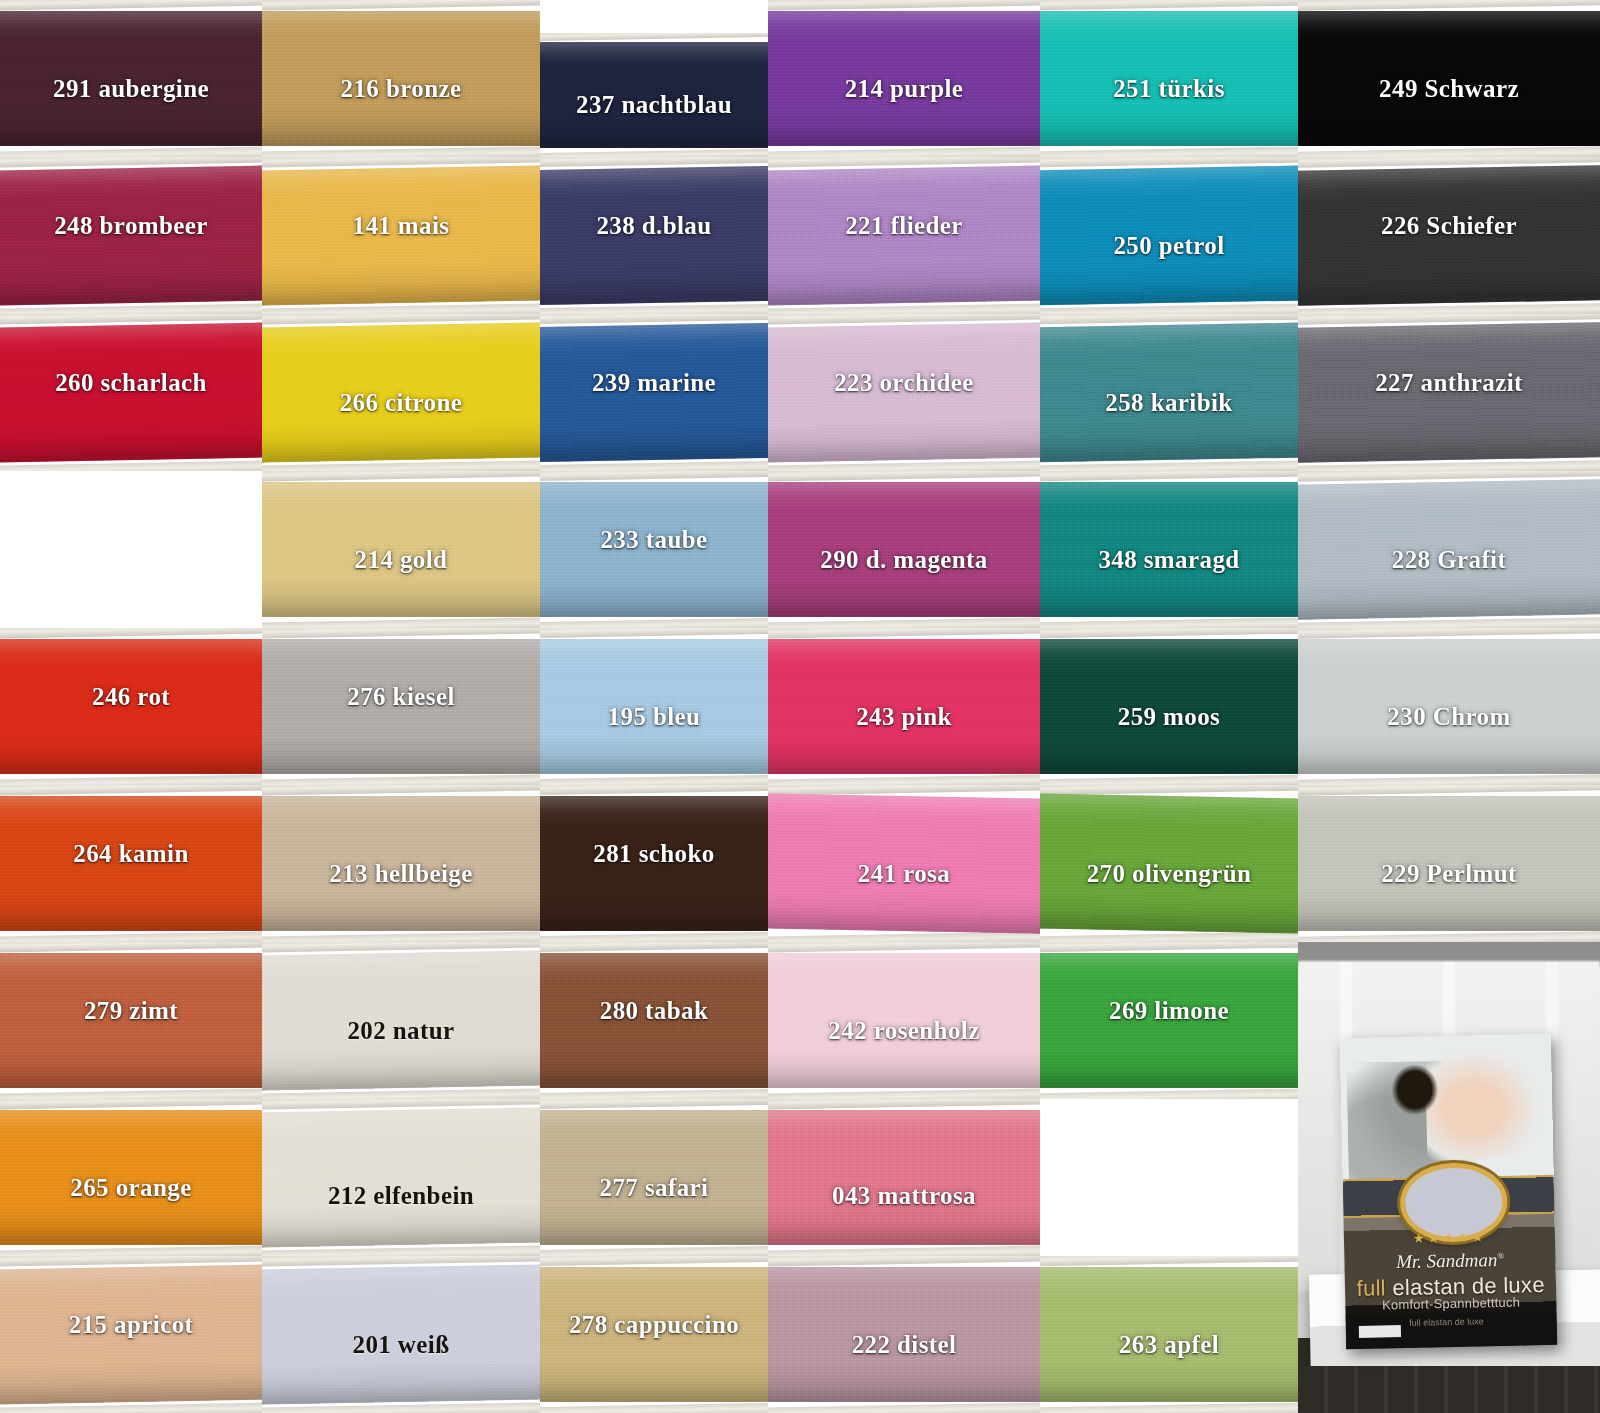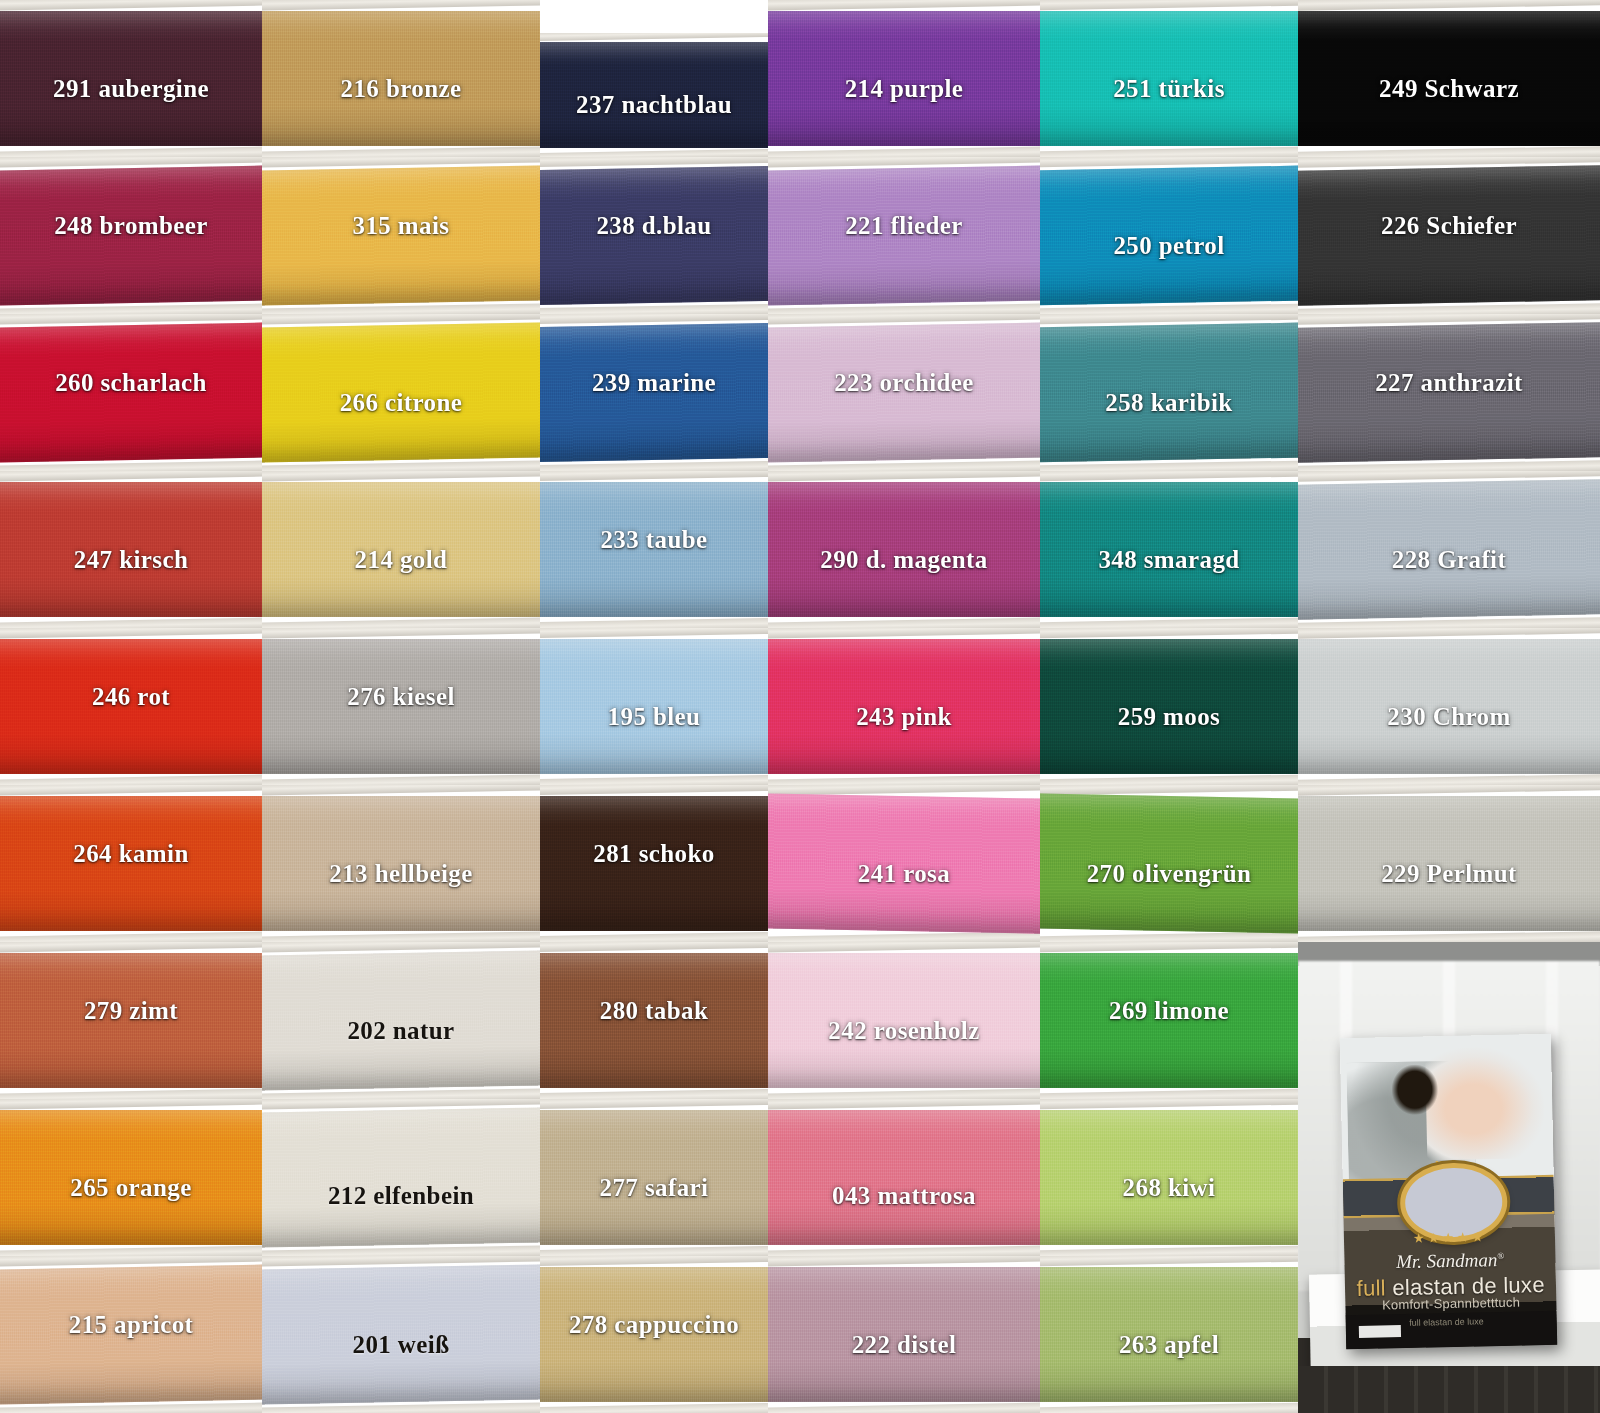"315 mais" div.lbl { text: 315 -> 141 }
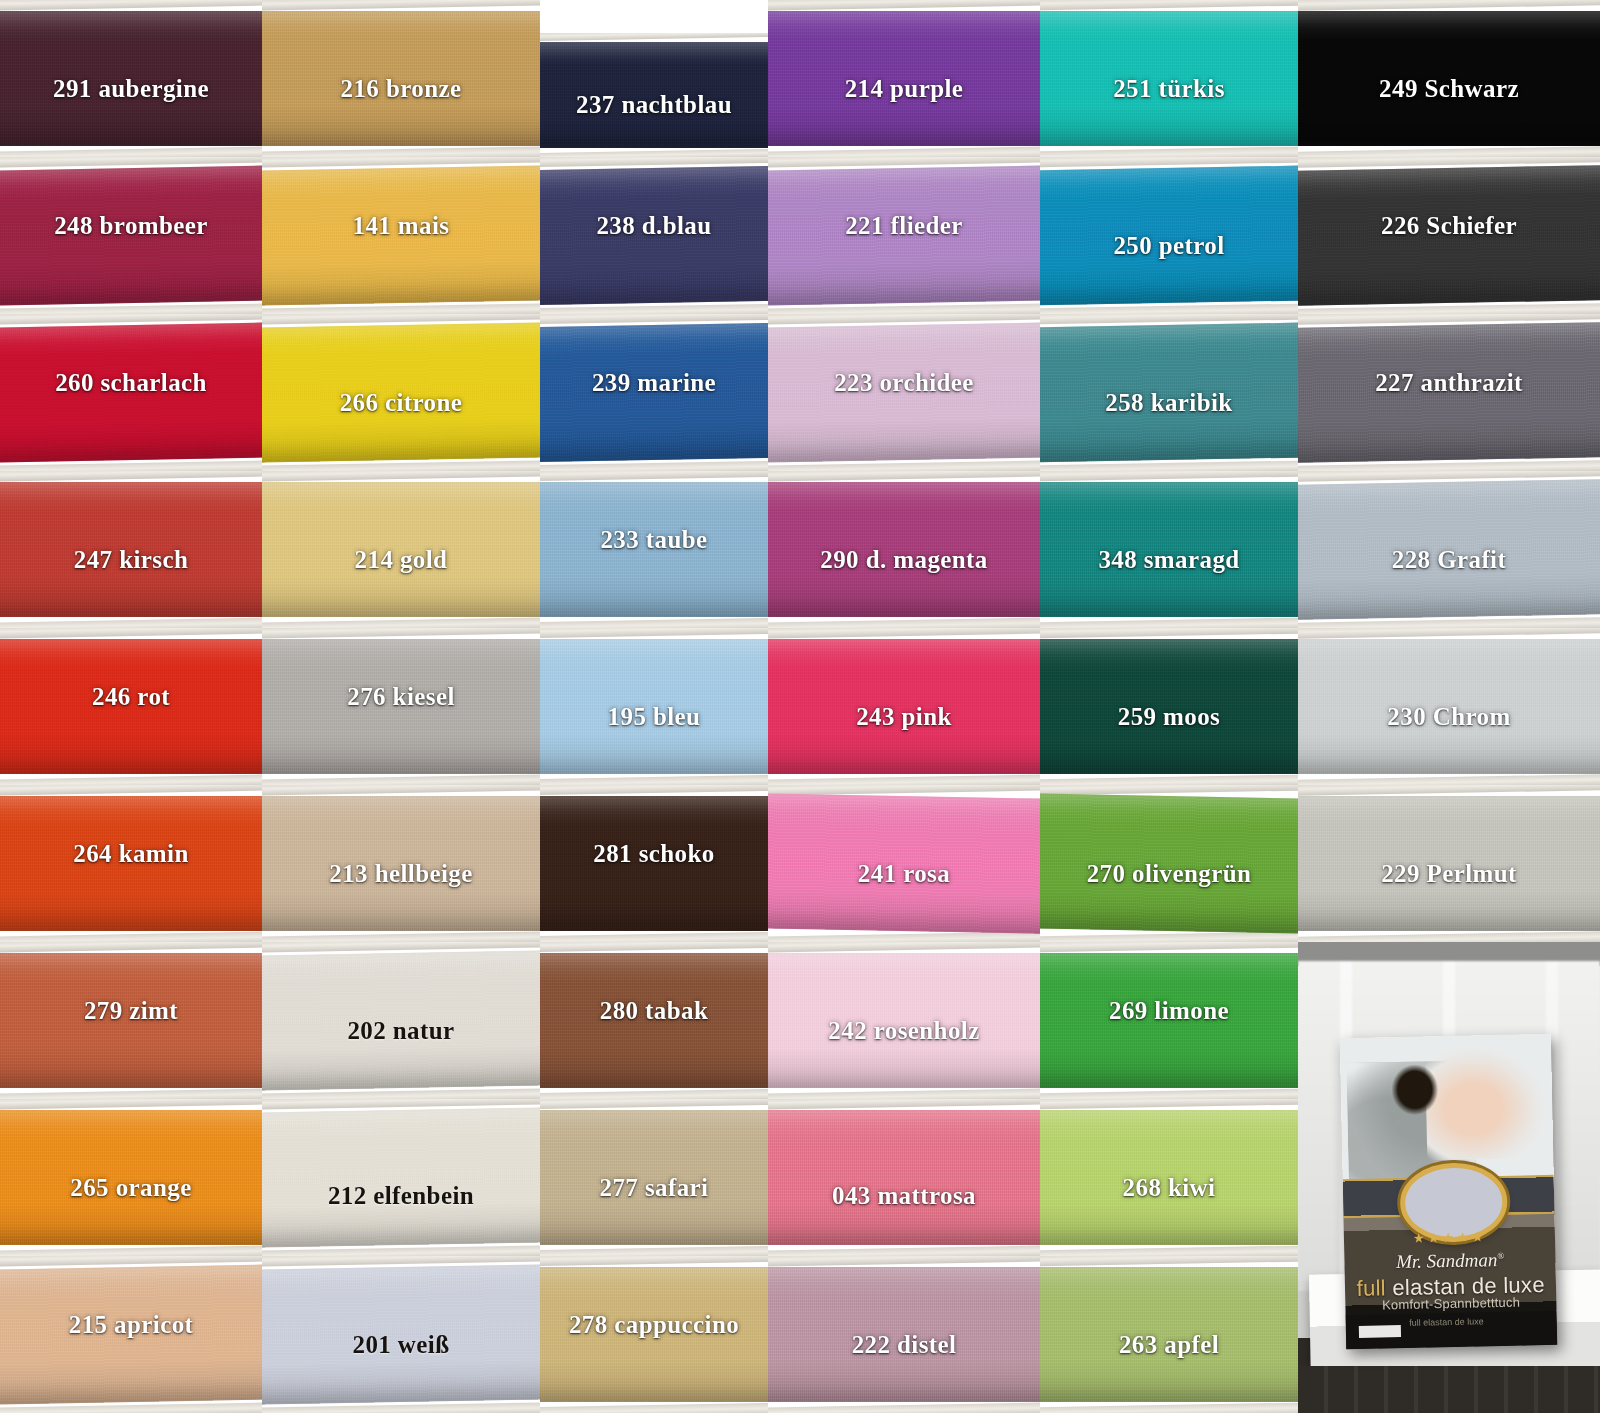"247 kirsch" div.cell { html: <div> <div></div> <div></div> <div> <div></div> <div></div> </div> <div>247 kirsch</div> </div> -> none }
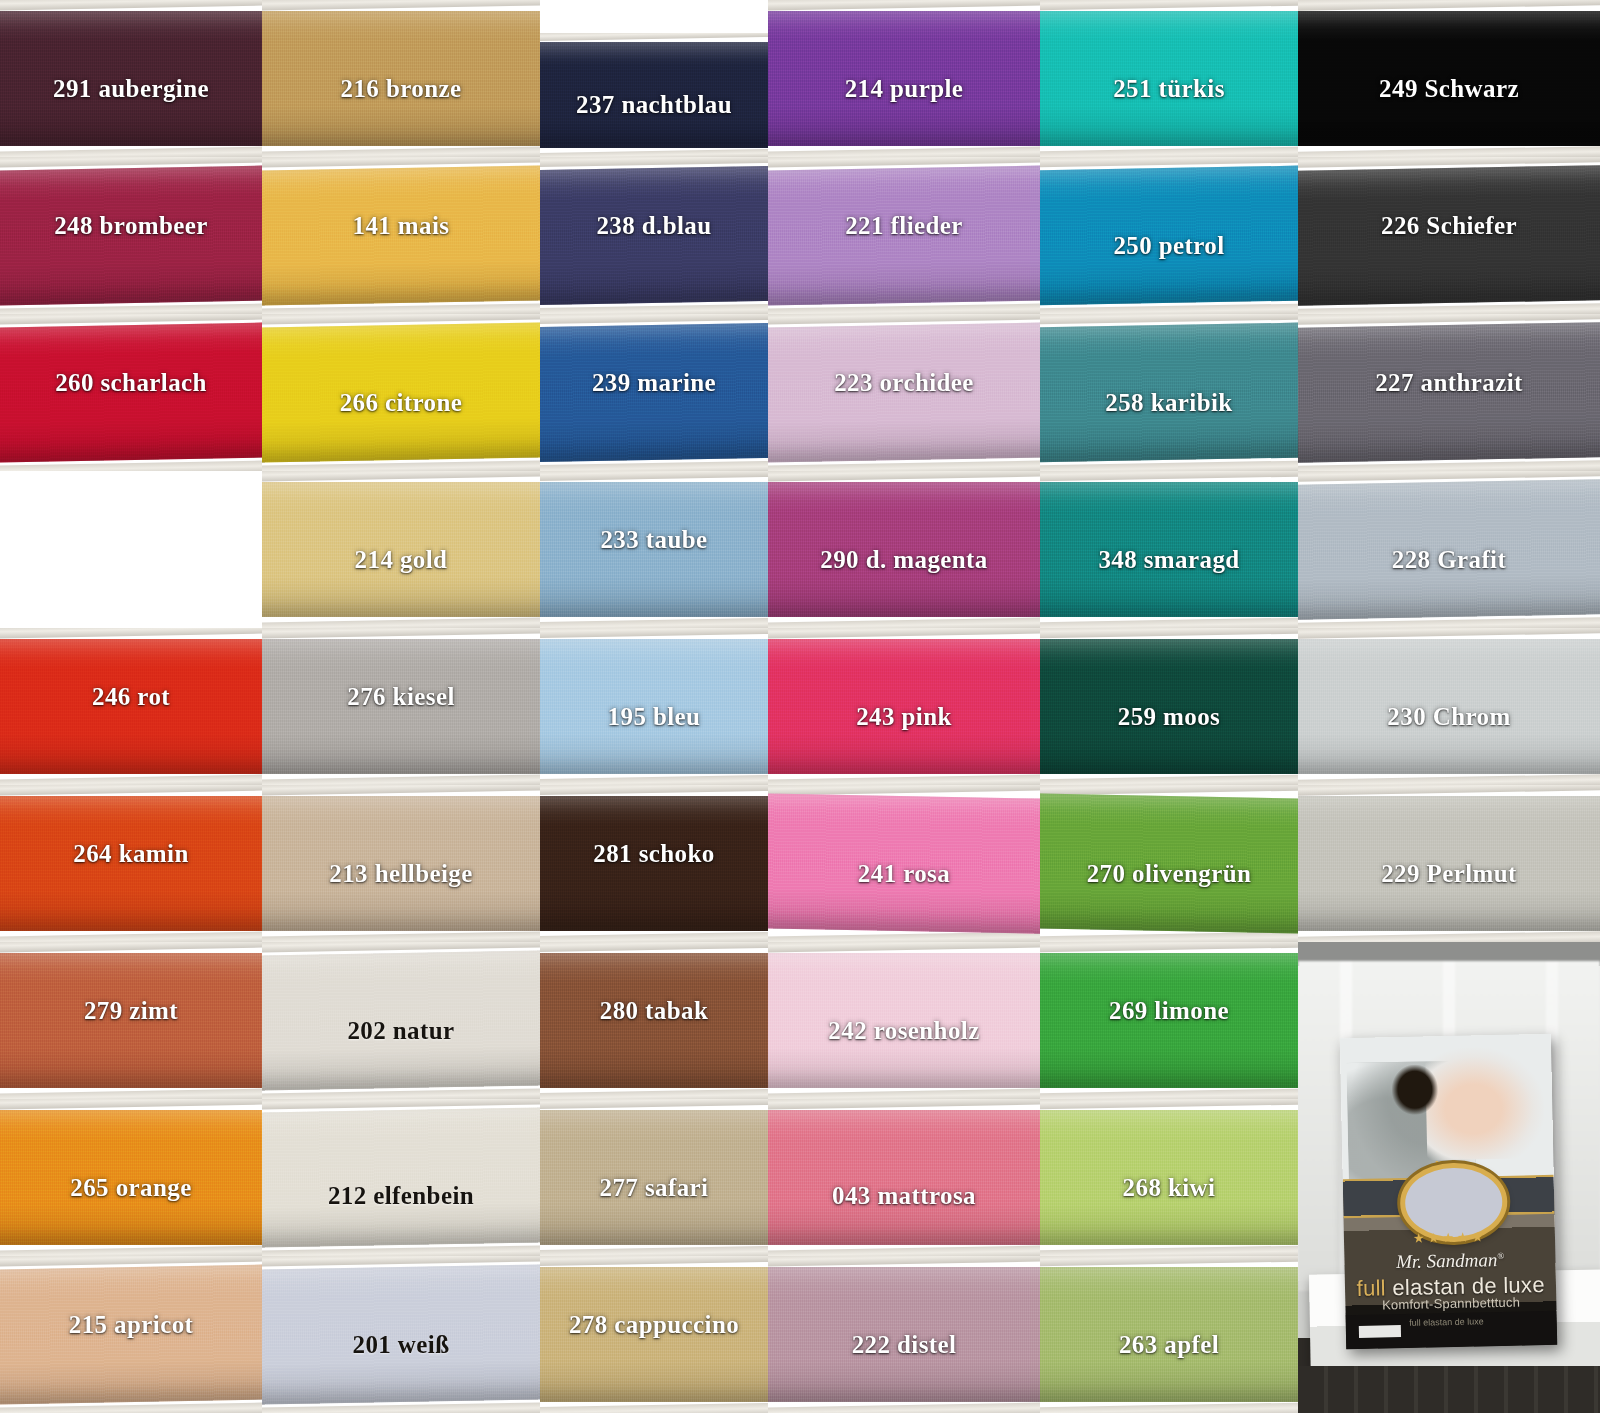"268 kiwi" div.cell { html: <div> <div></div> <div></div> <div> <div></div> <div></div> </div> <div>268 kiwi</div> </div> -> none }
